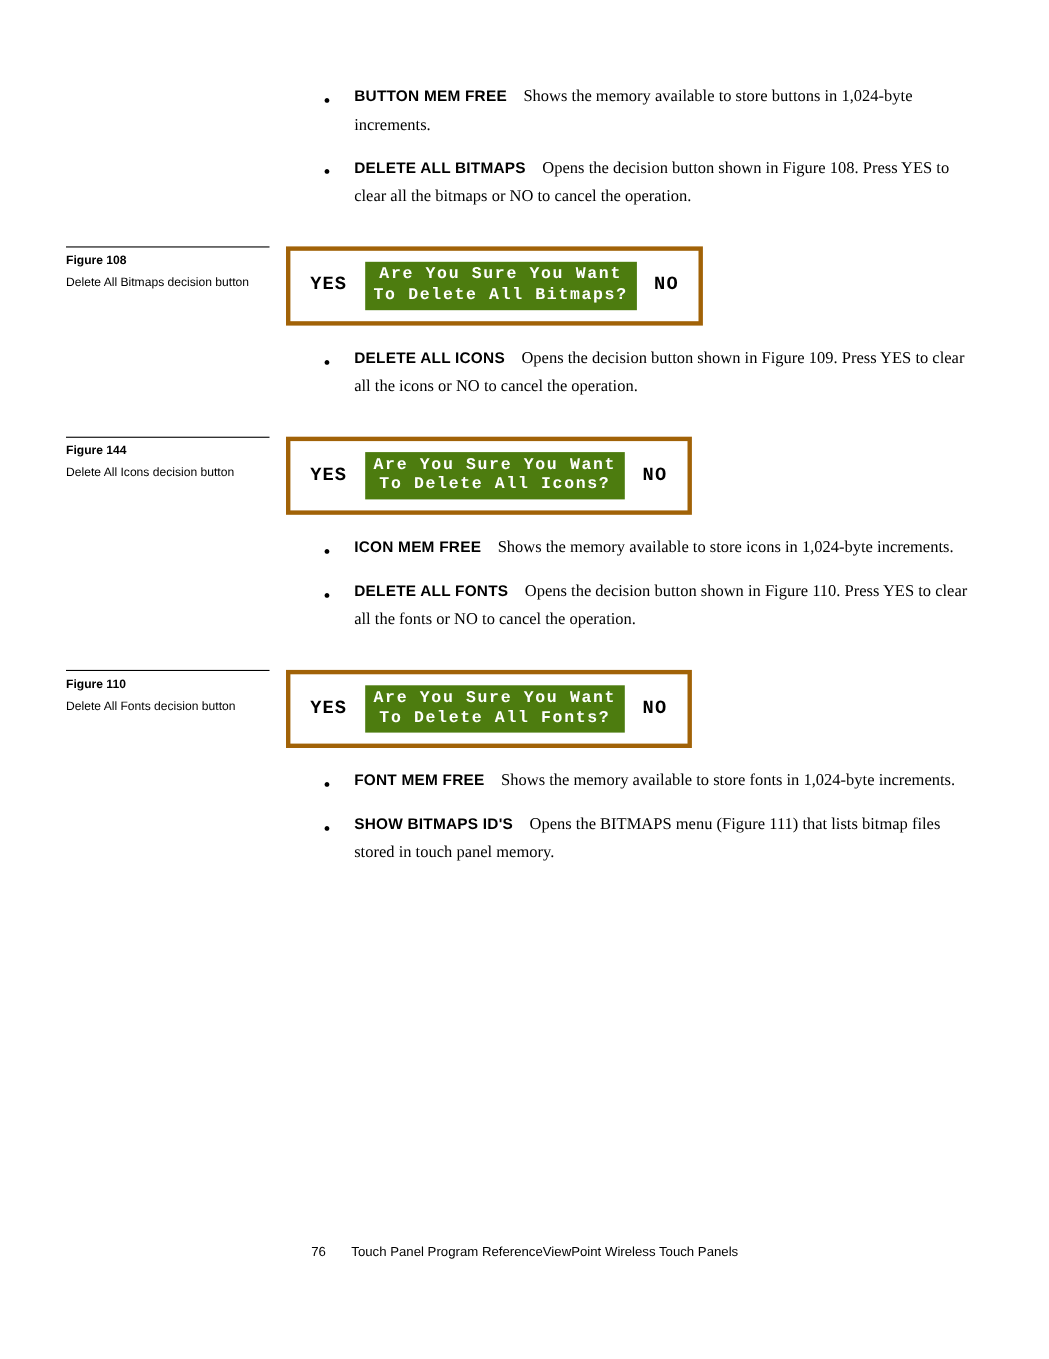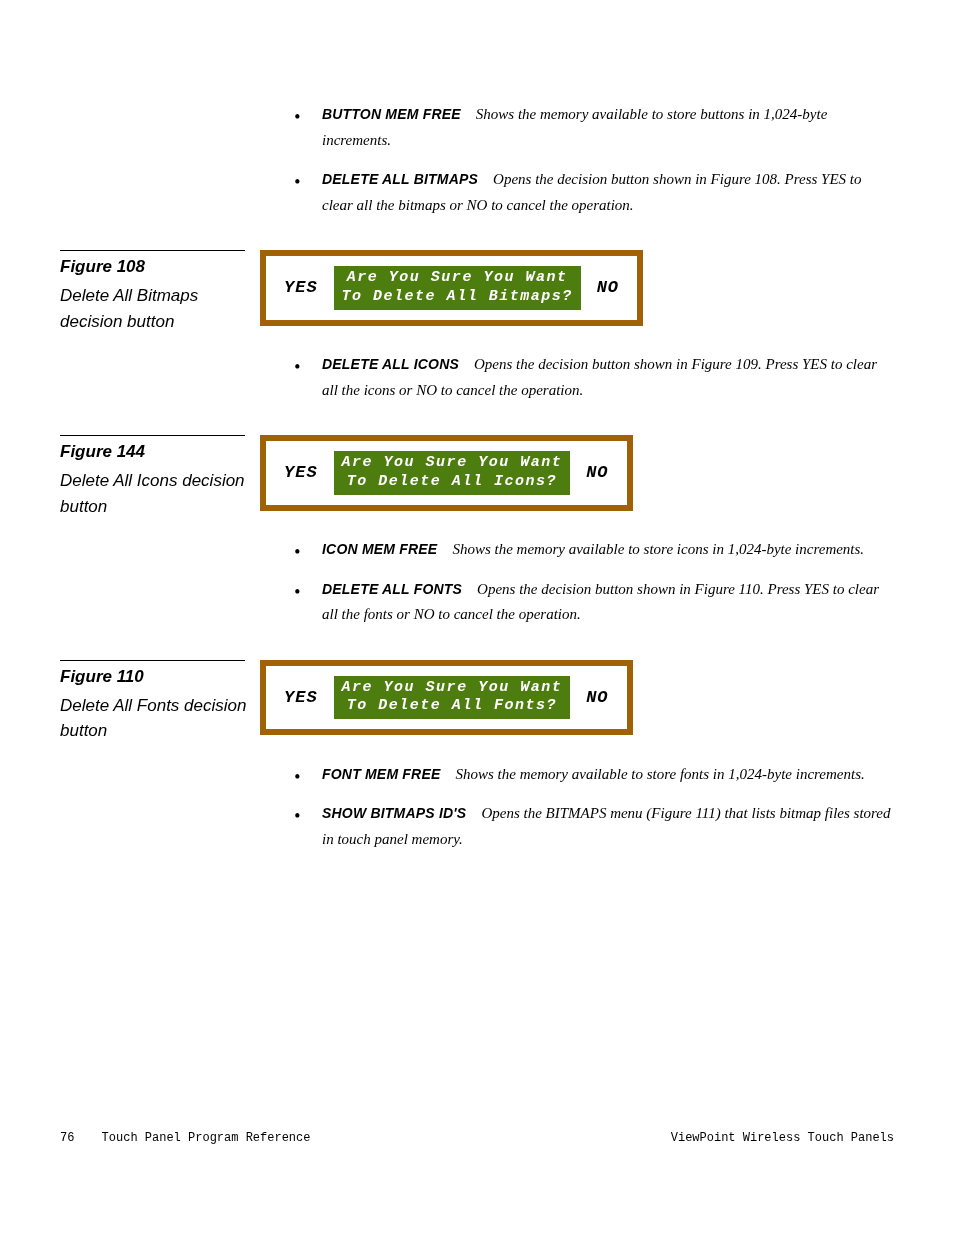"BUTTON MEM FREE Shows the" .page { font-style: italic -> none; padding: 102px 60px 0 60px -> 76px 60px 0 60px }
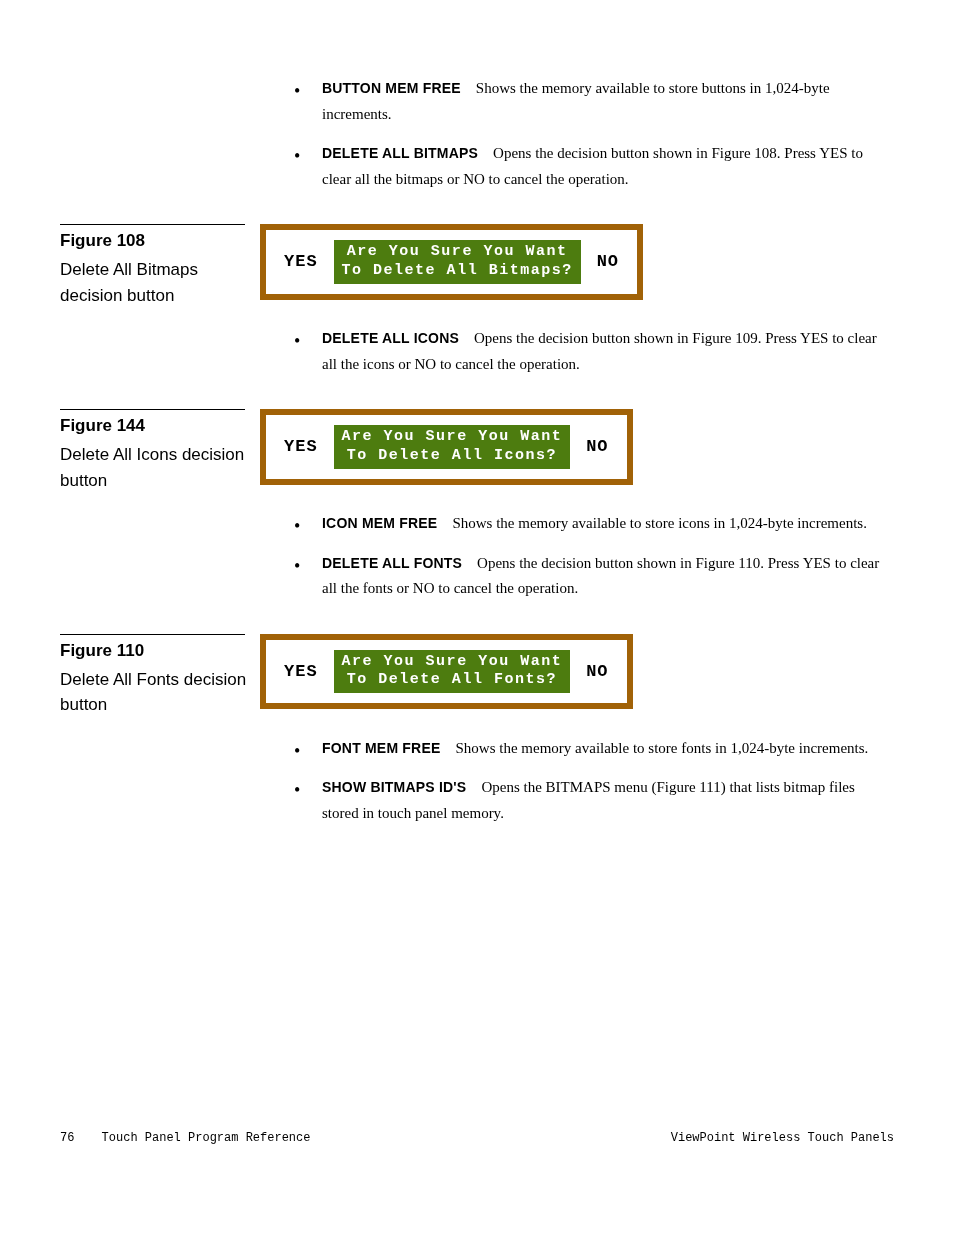"Figure 108" .sidebar { font-size: 17px -> 11px }
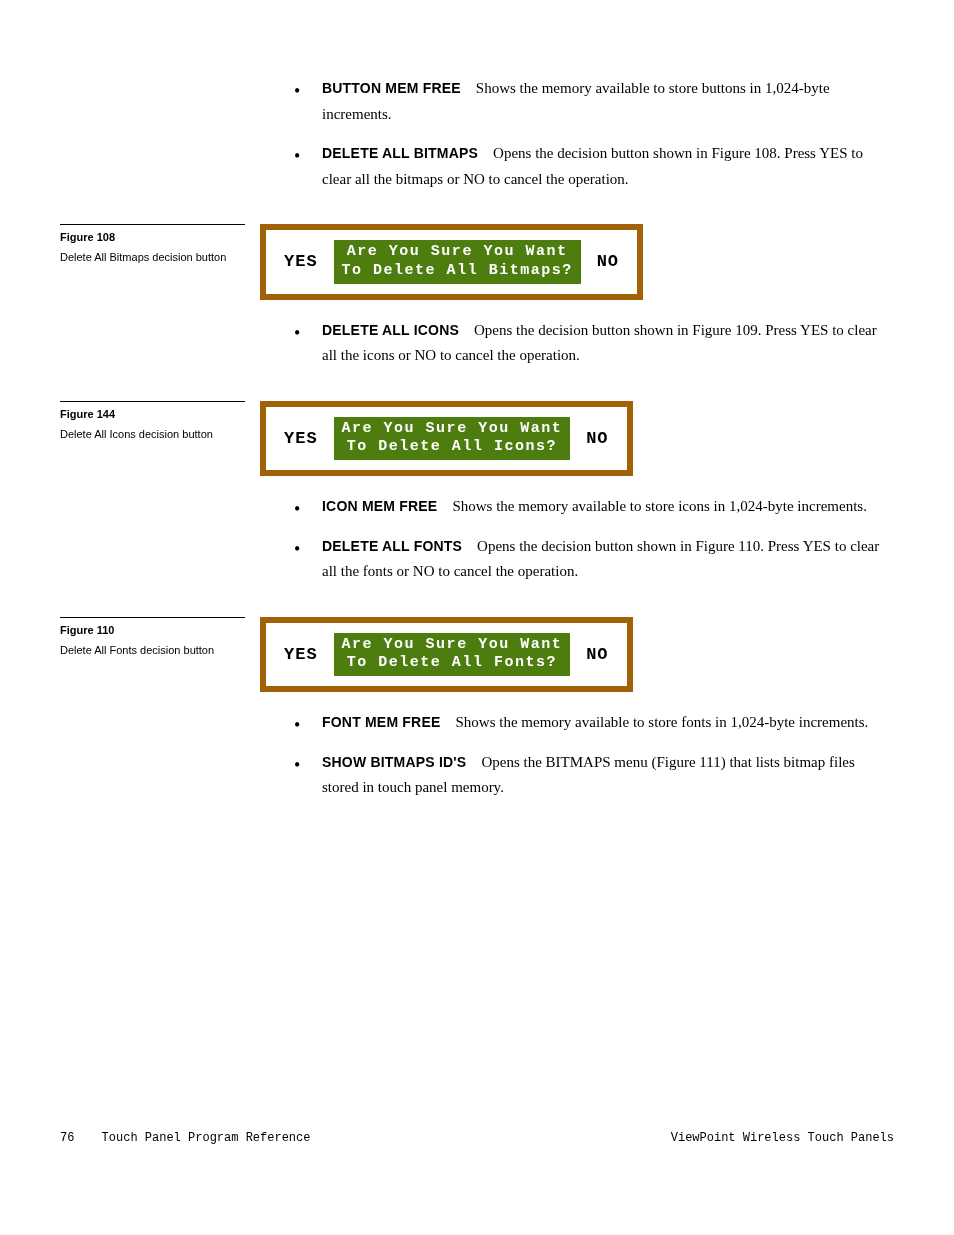"YES" .dialog { border: 6px solid #a16207 -> 4px solid #a16207 }
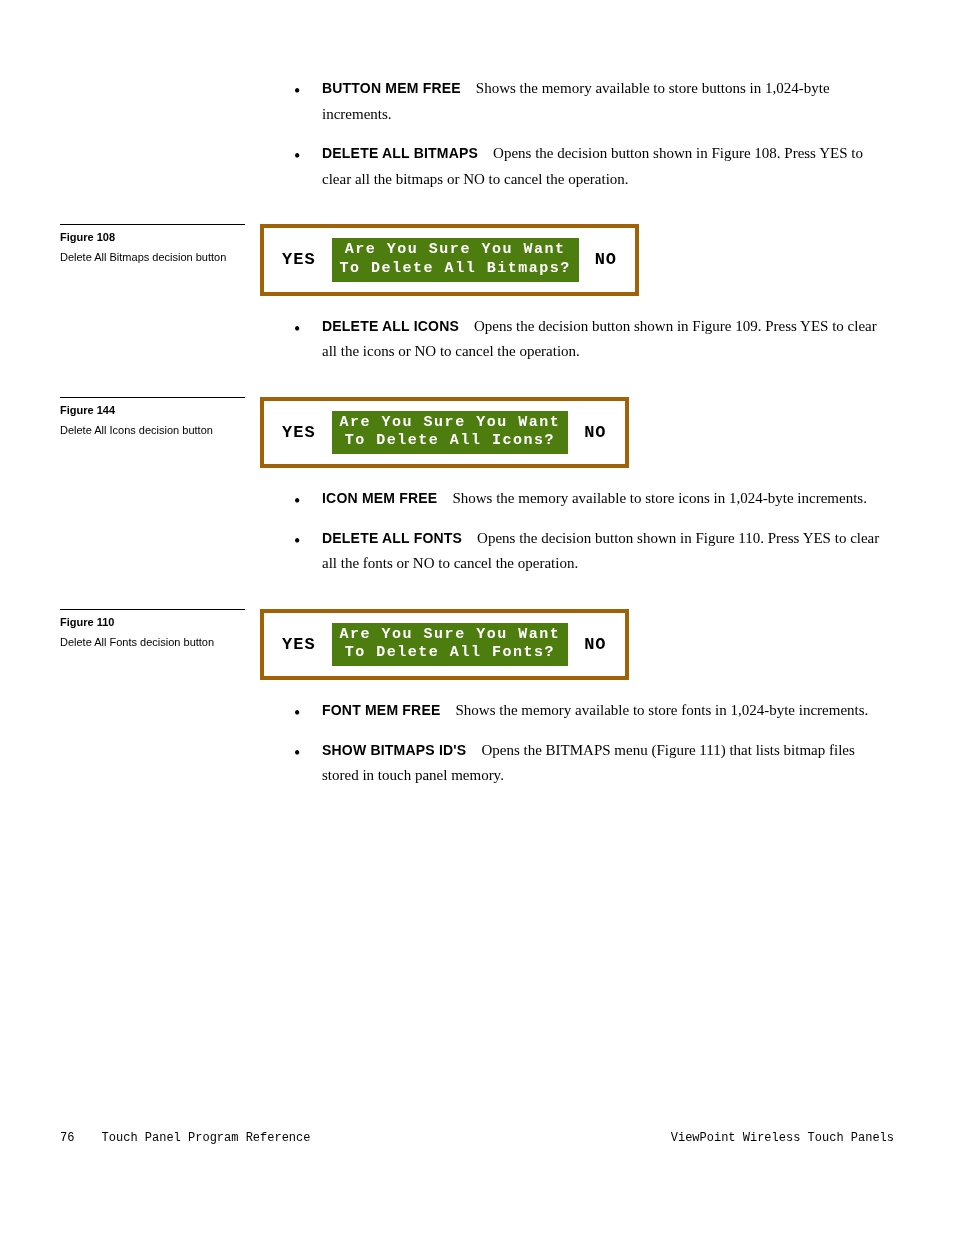"76 Touch Panel Program Reference" .footer { font-family: Liberation Mono, monospace -> Liberation Sans, sans-serif; justify-content: space-between -> center }
